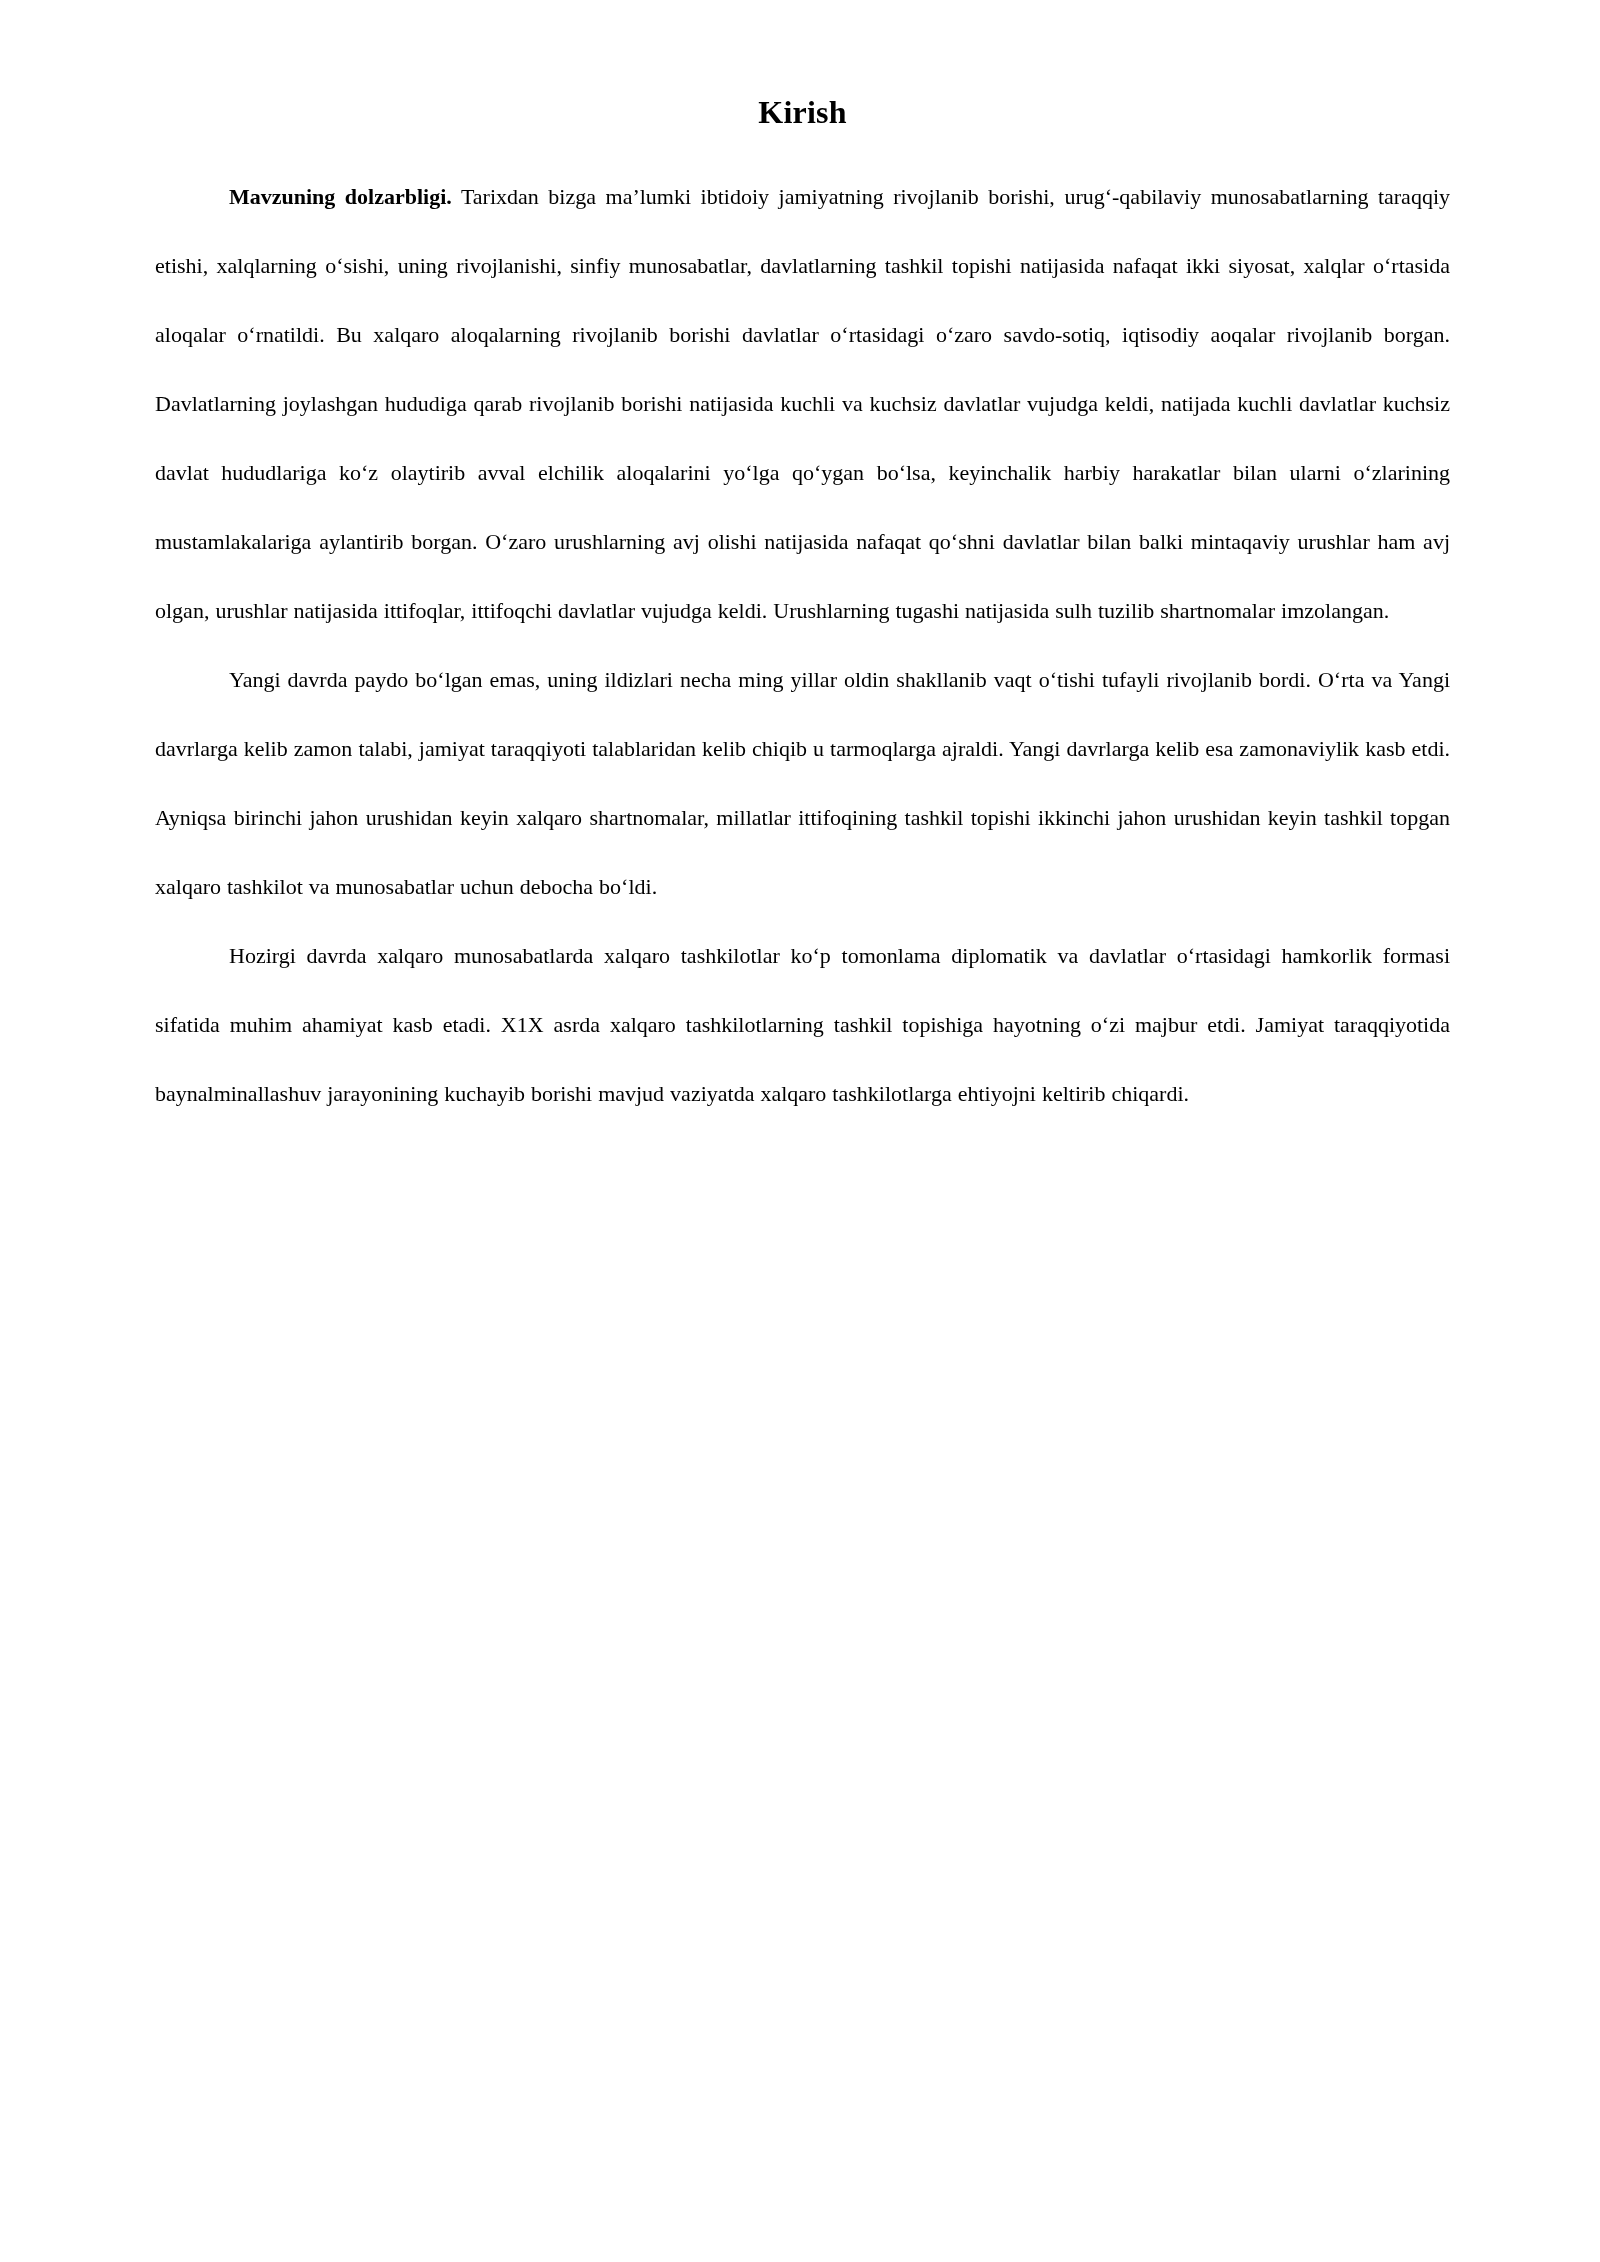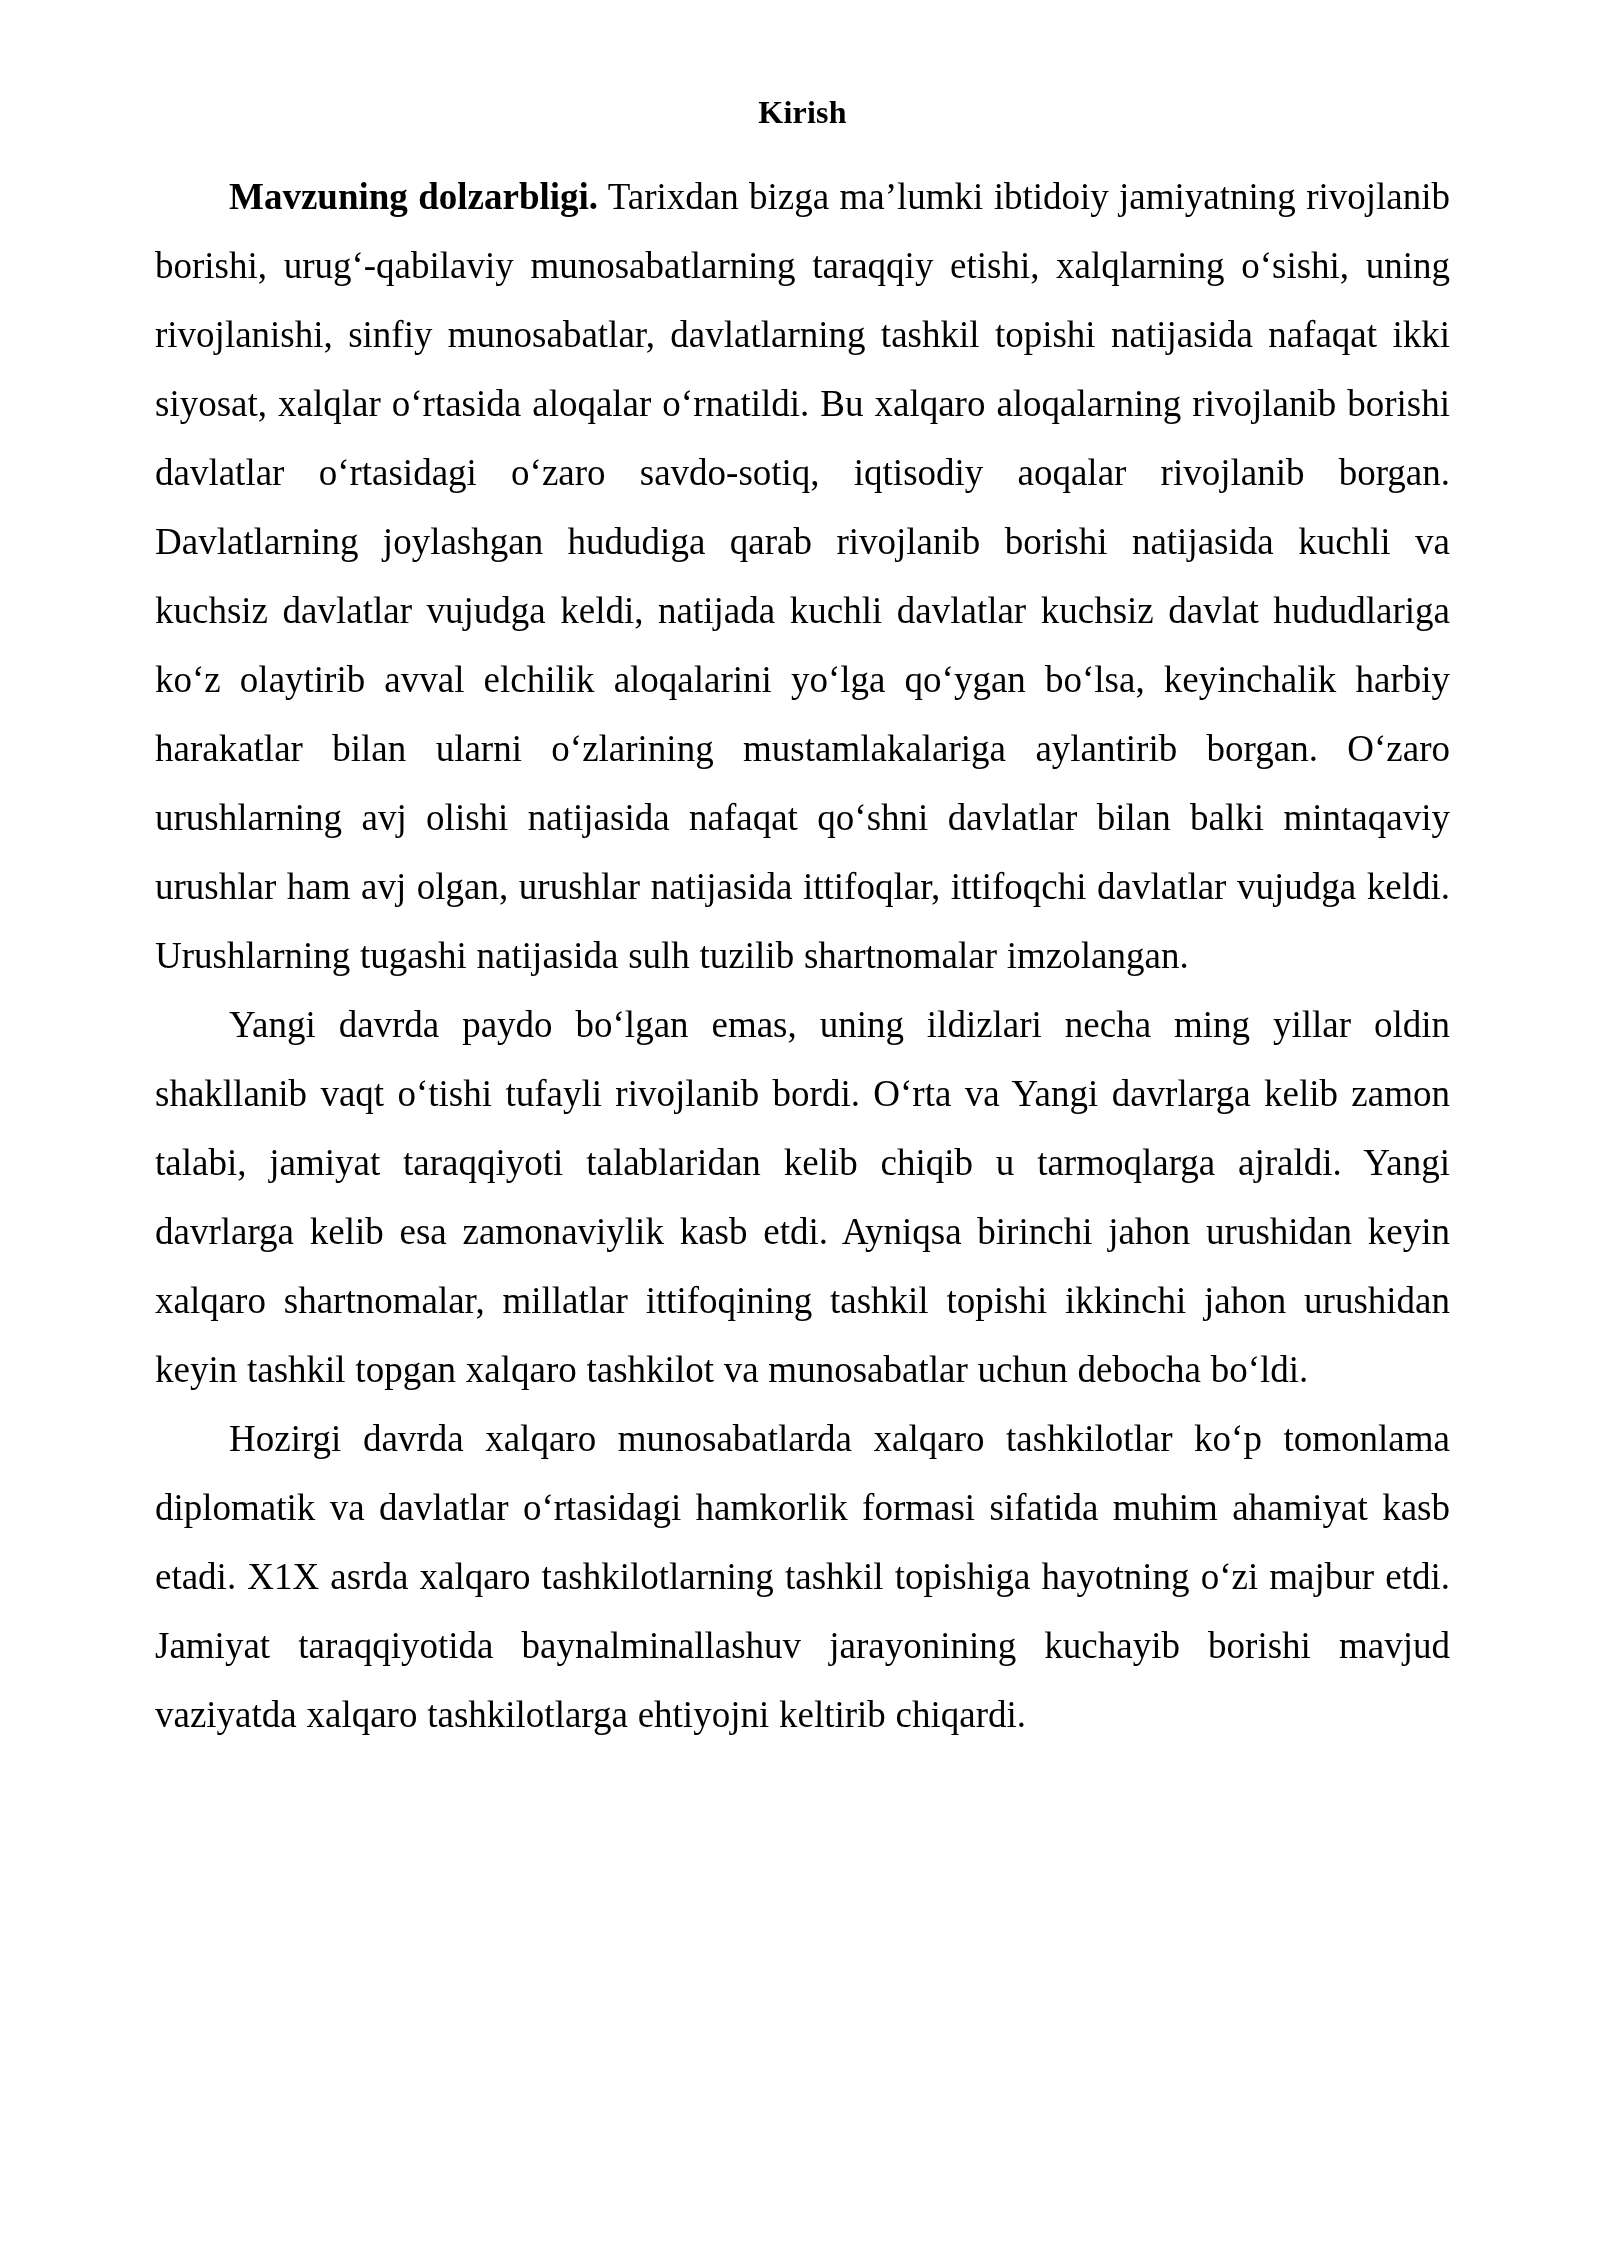"Mavzuning dolzarbligi. Tarixdan bizga" .para { font-size: 37px -> 22px }
